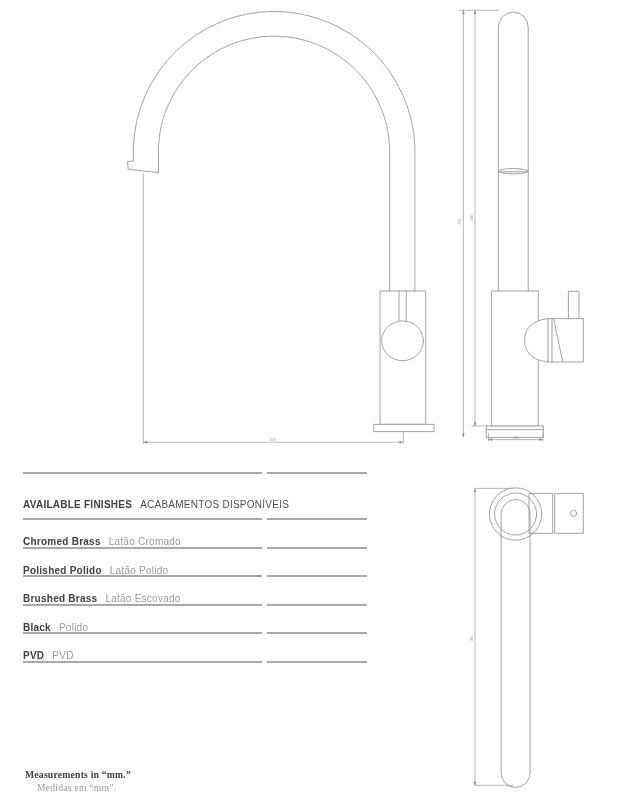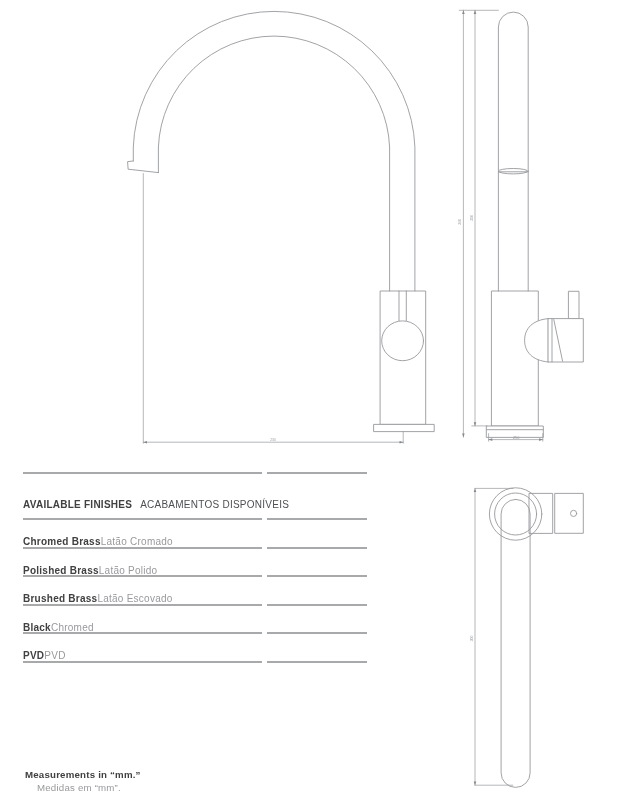"Latão Cromado" .pt { margin-left: none -> 8px }
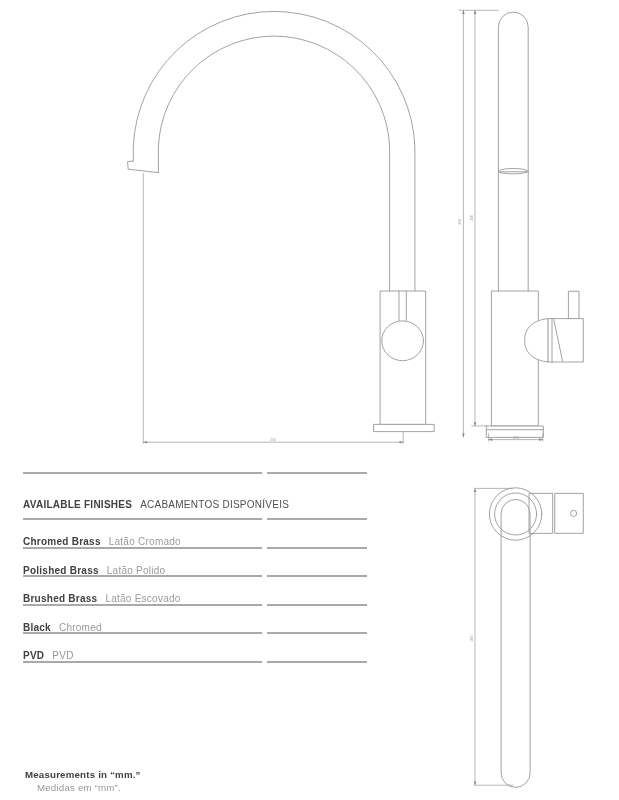"Polished Brass" span.en { text: Brass -> Polido }
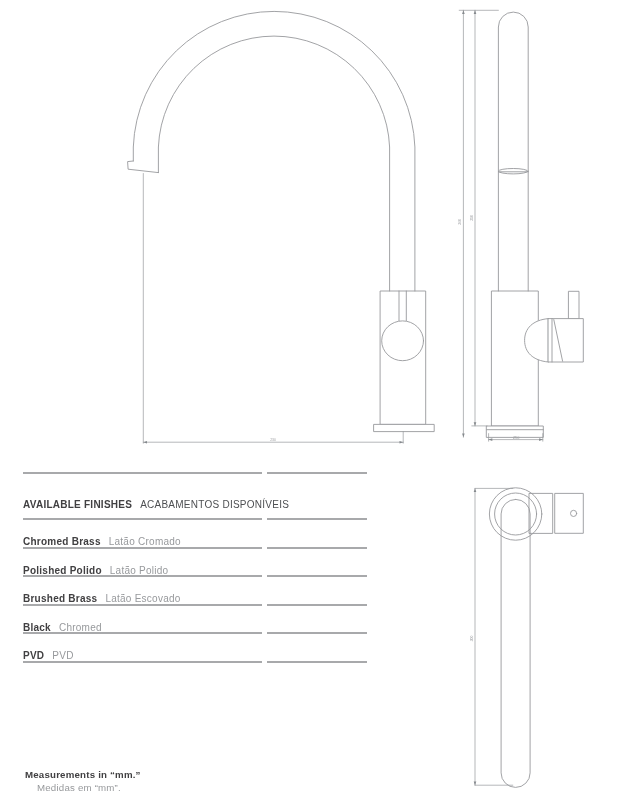"Chromed" span.pt { text: Chromed -> Polido }
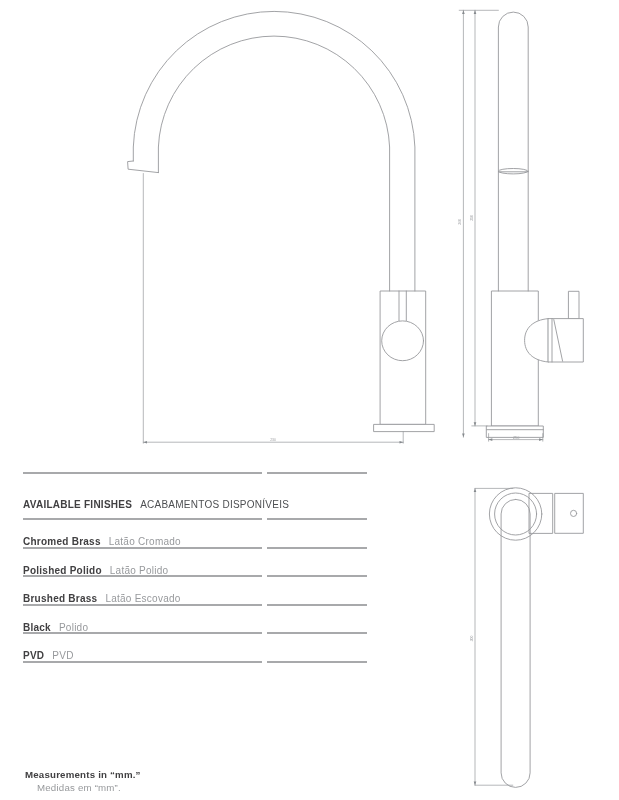"Measurements in “mm.”" .note { font-family: none -> Liberation Serif, serif }
